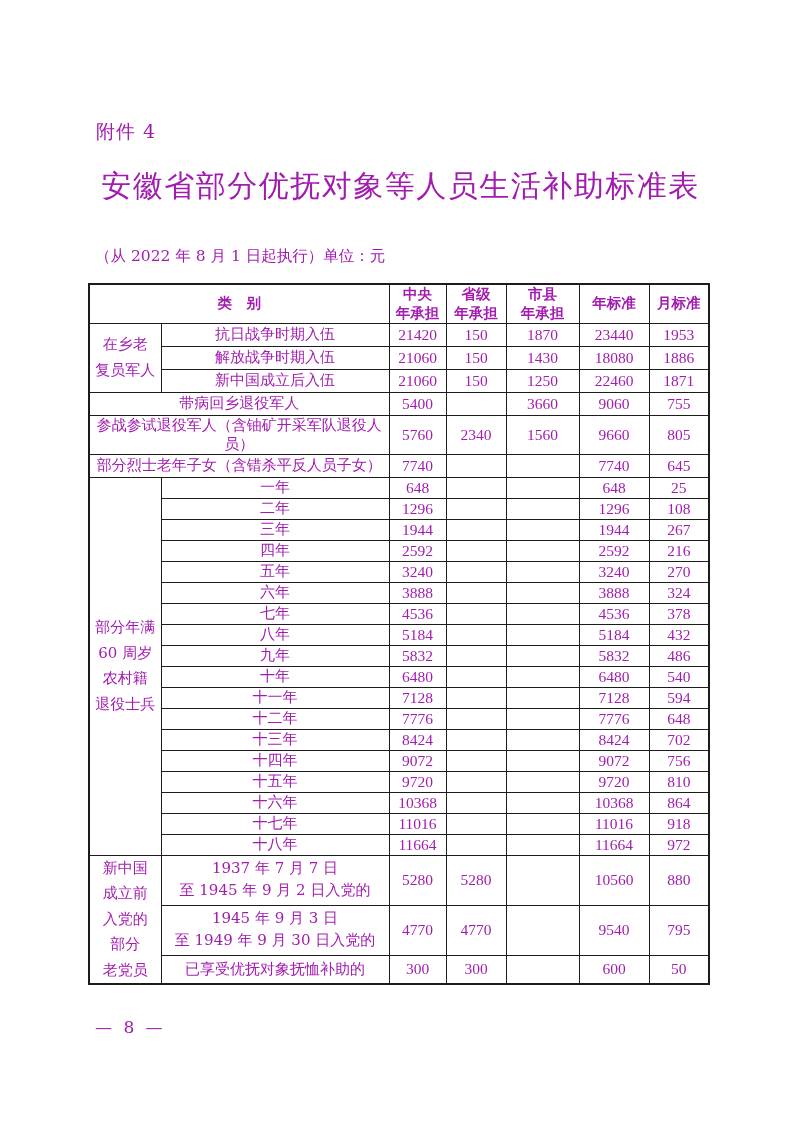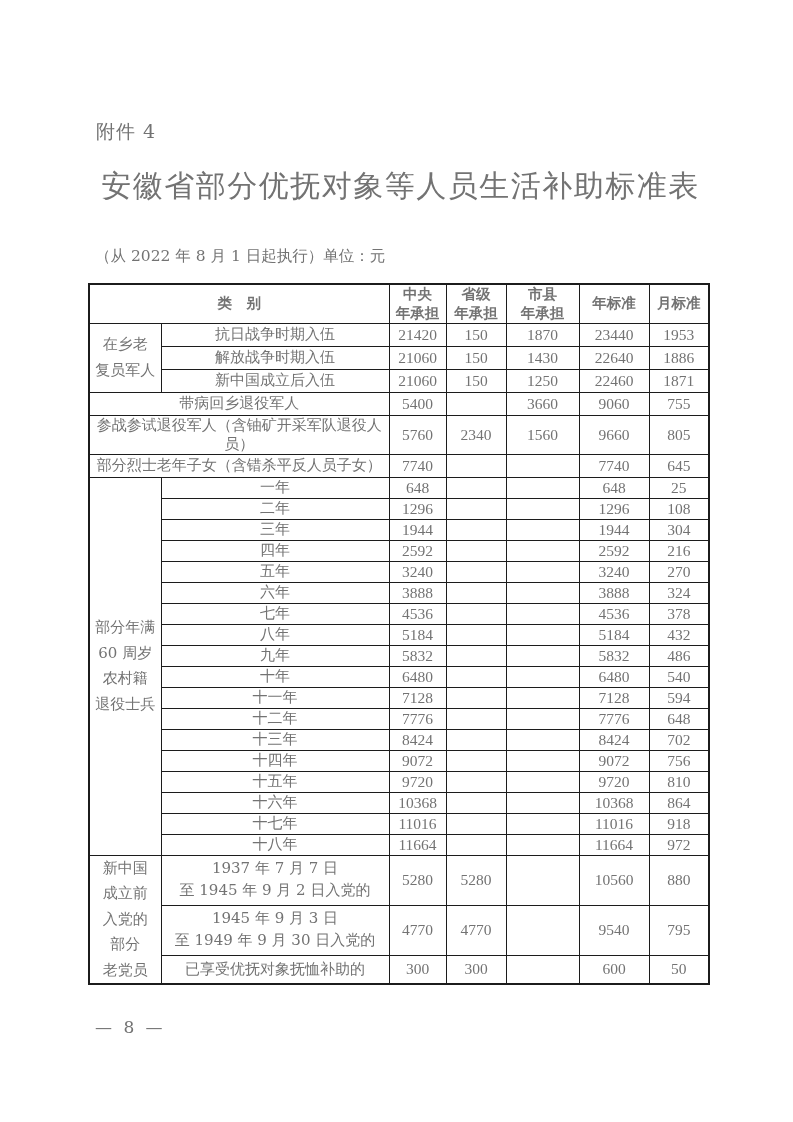"附件 4" .page { color: #737373 -> #a21caf }
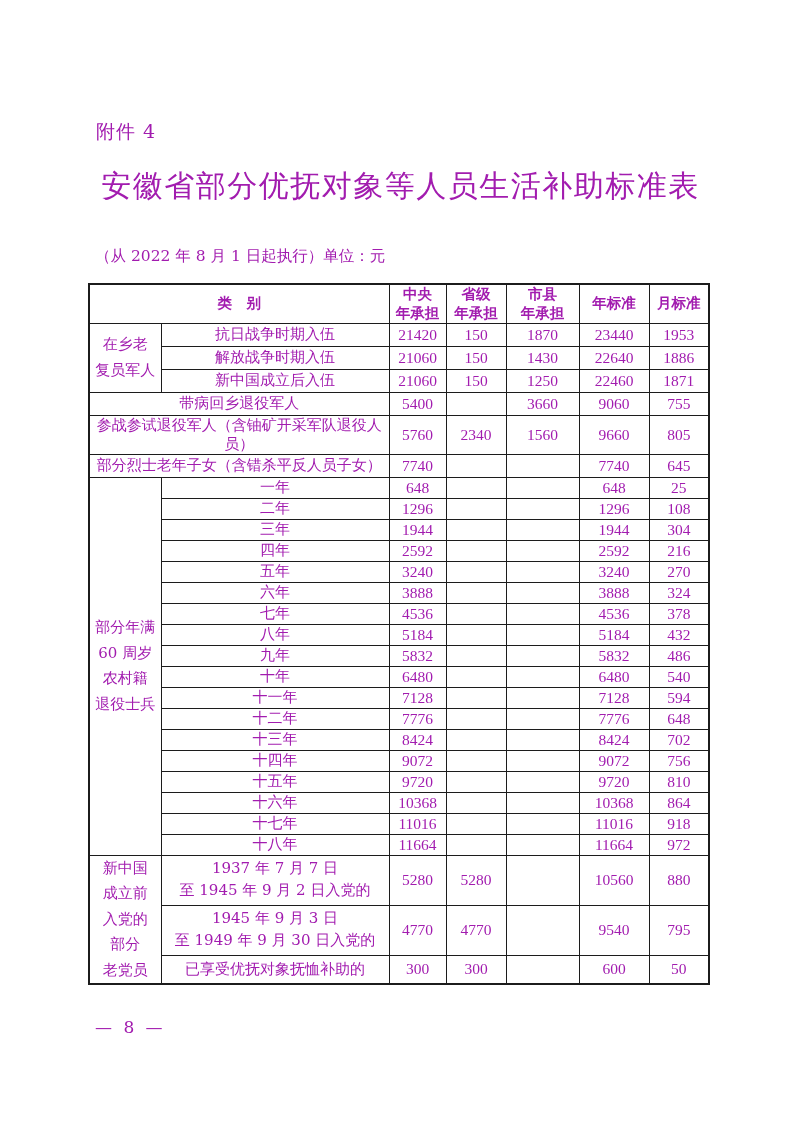"22640" td.num-cell { text: 22640 -> 18080 }
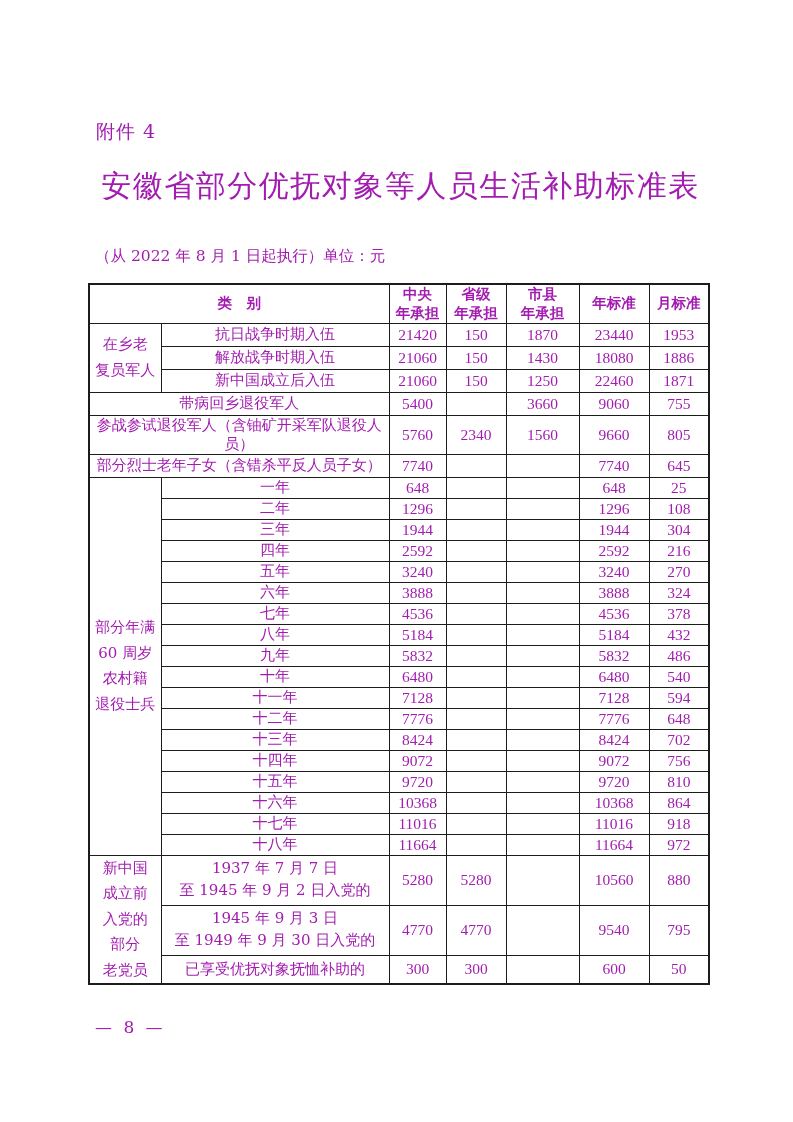"304" td.num-cell { text: 304 -> 267 }
